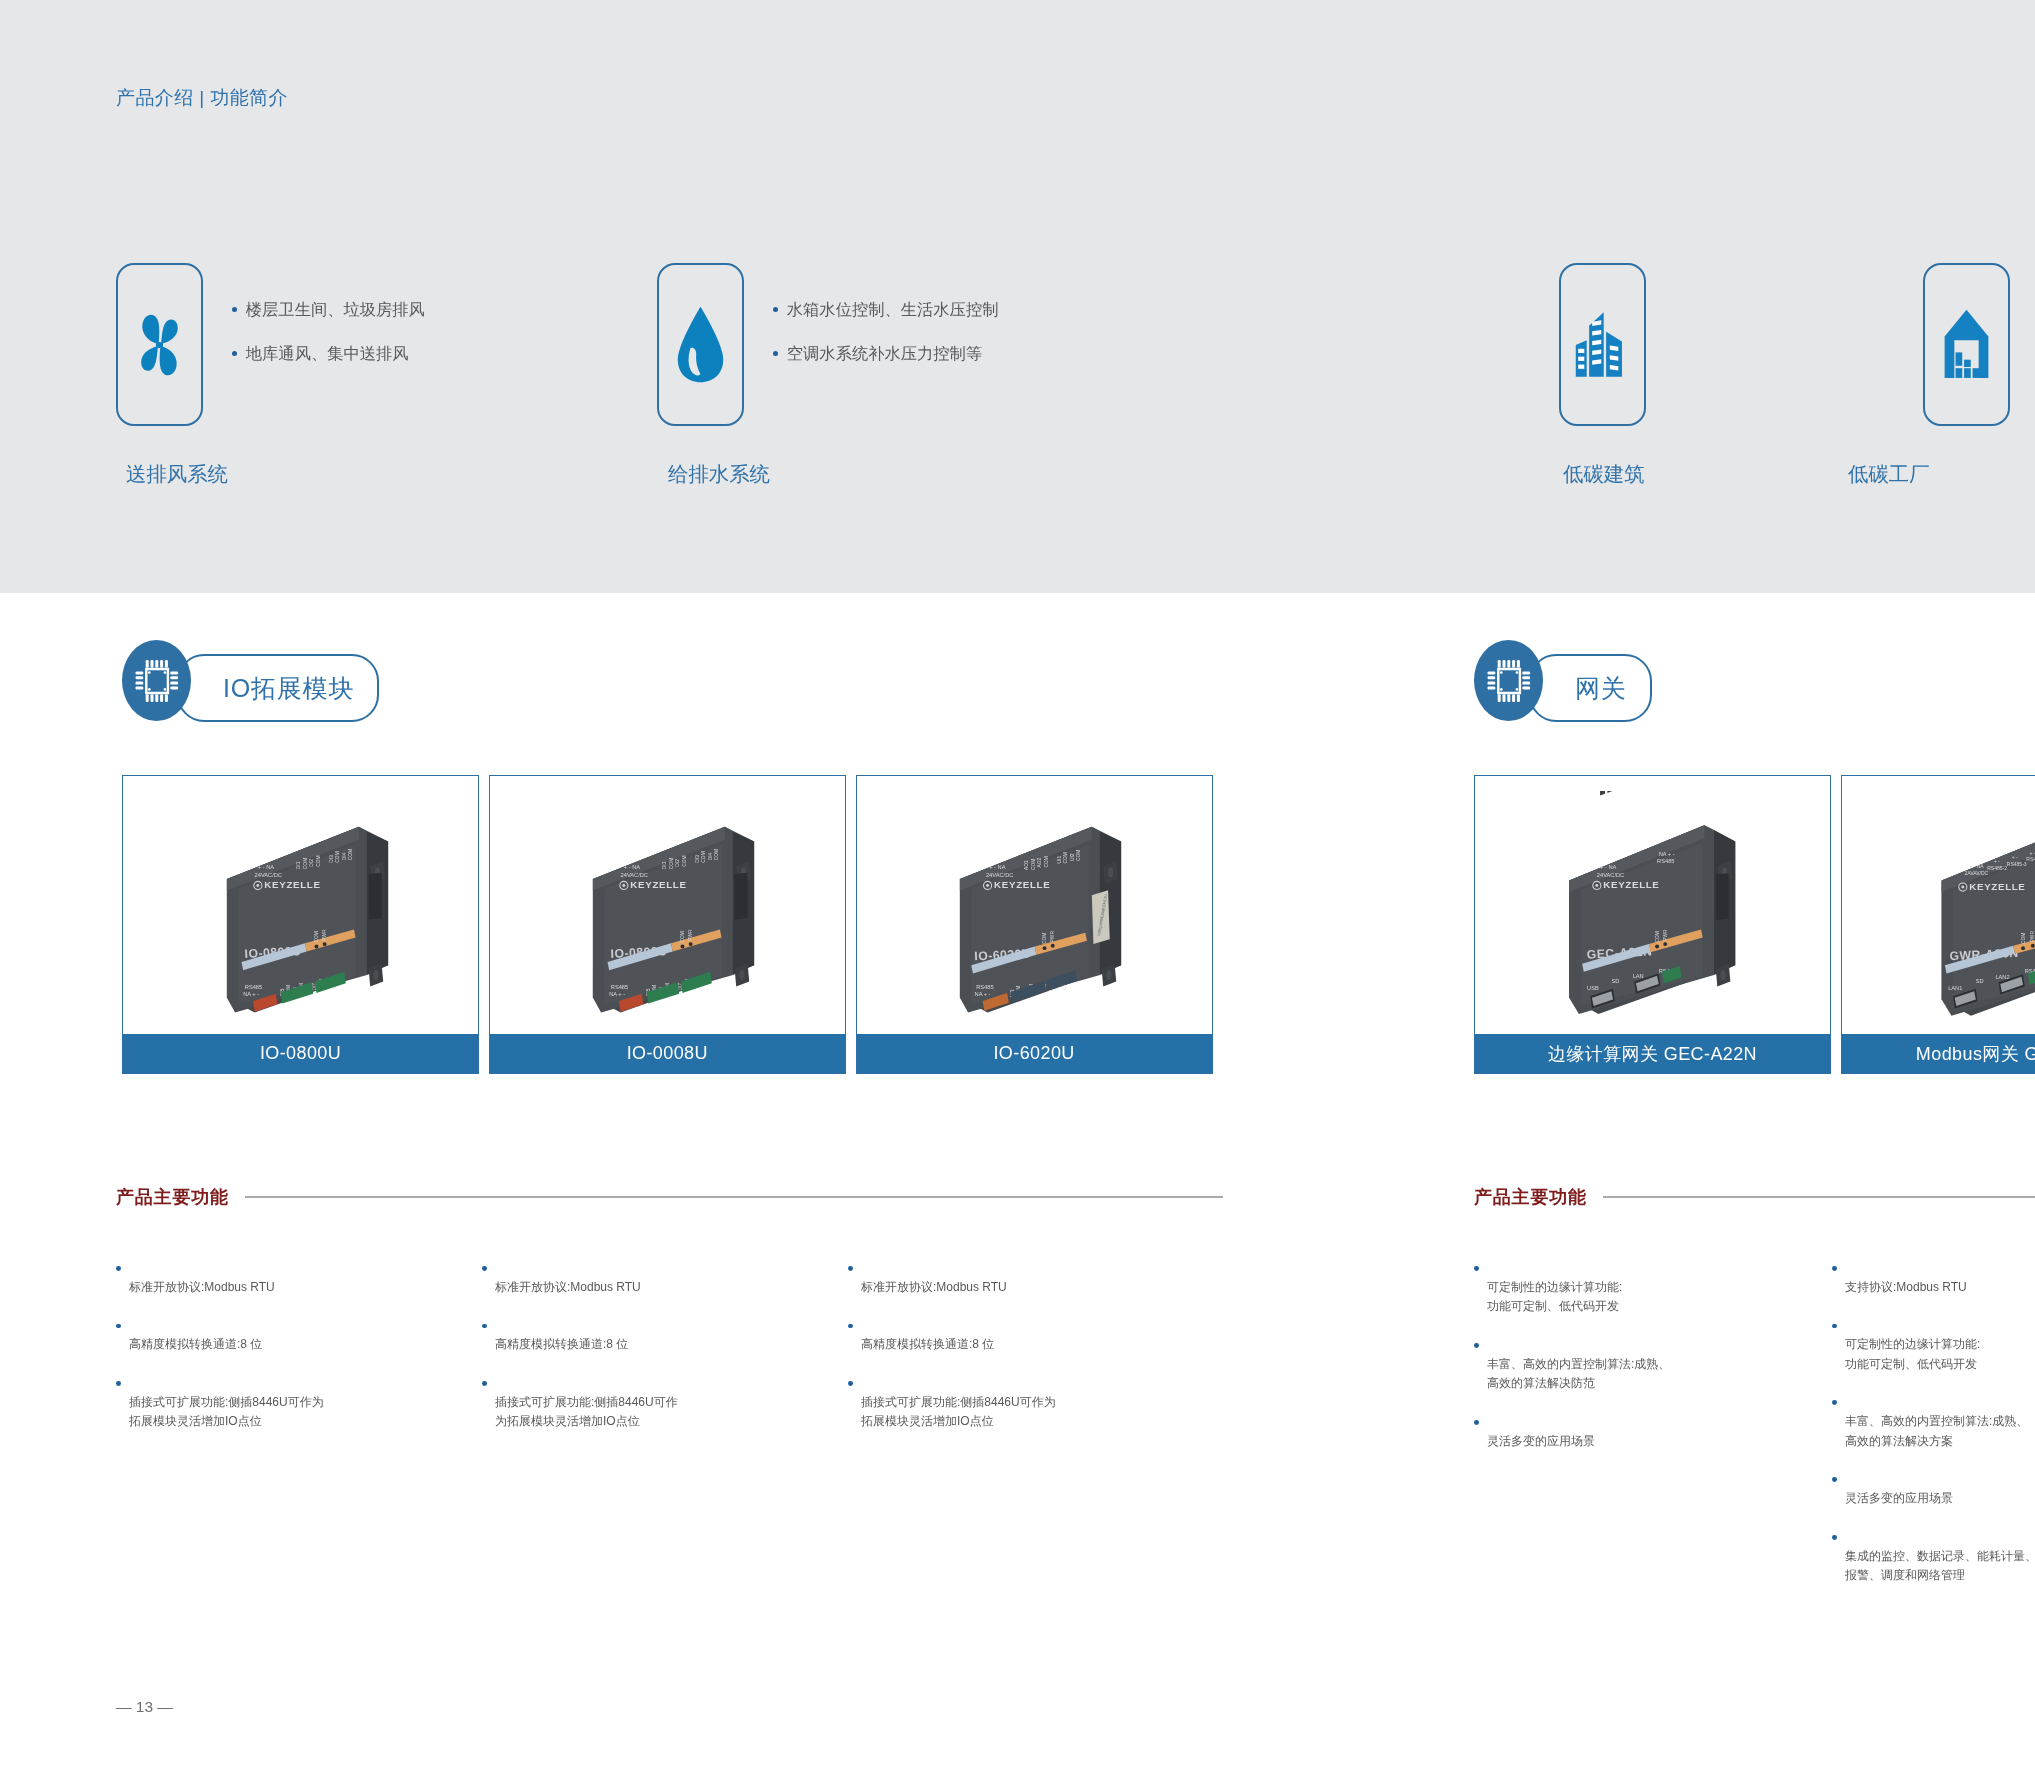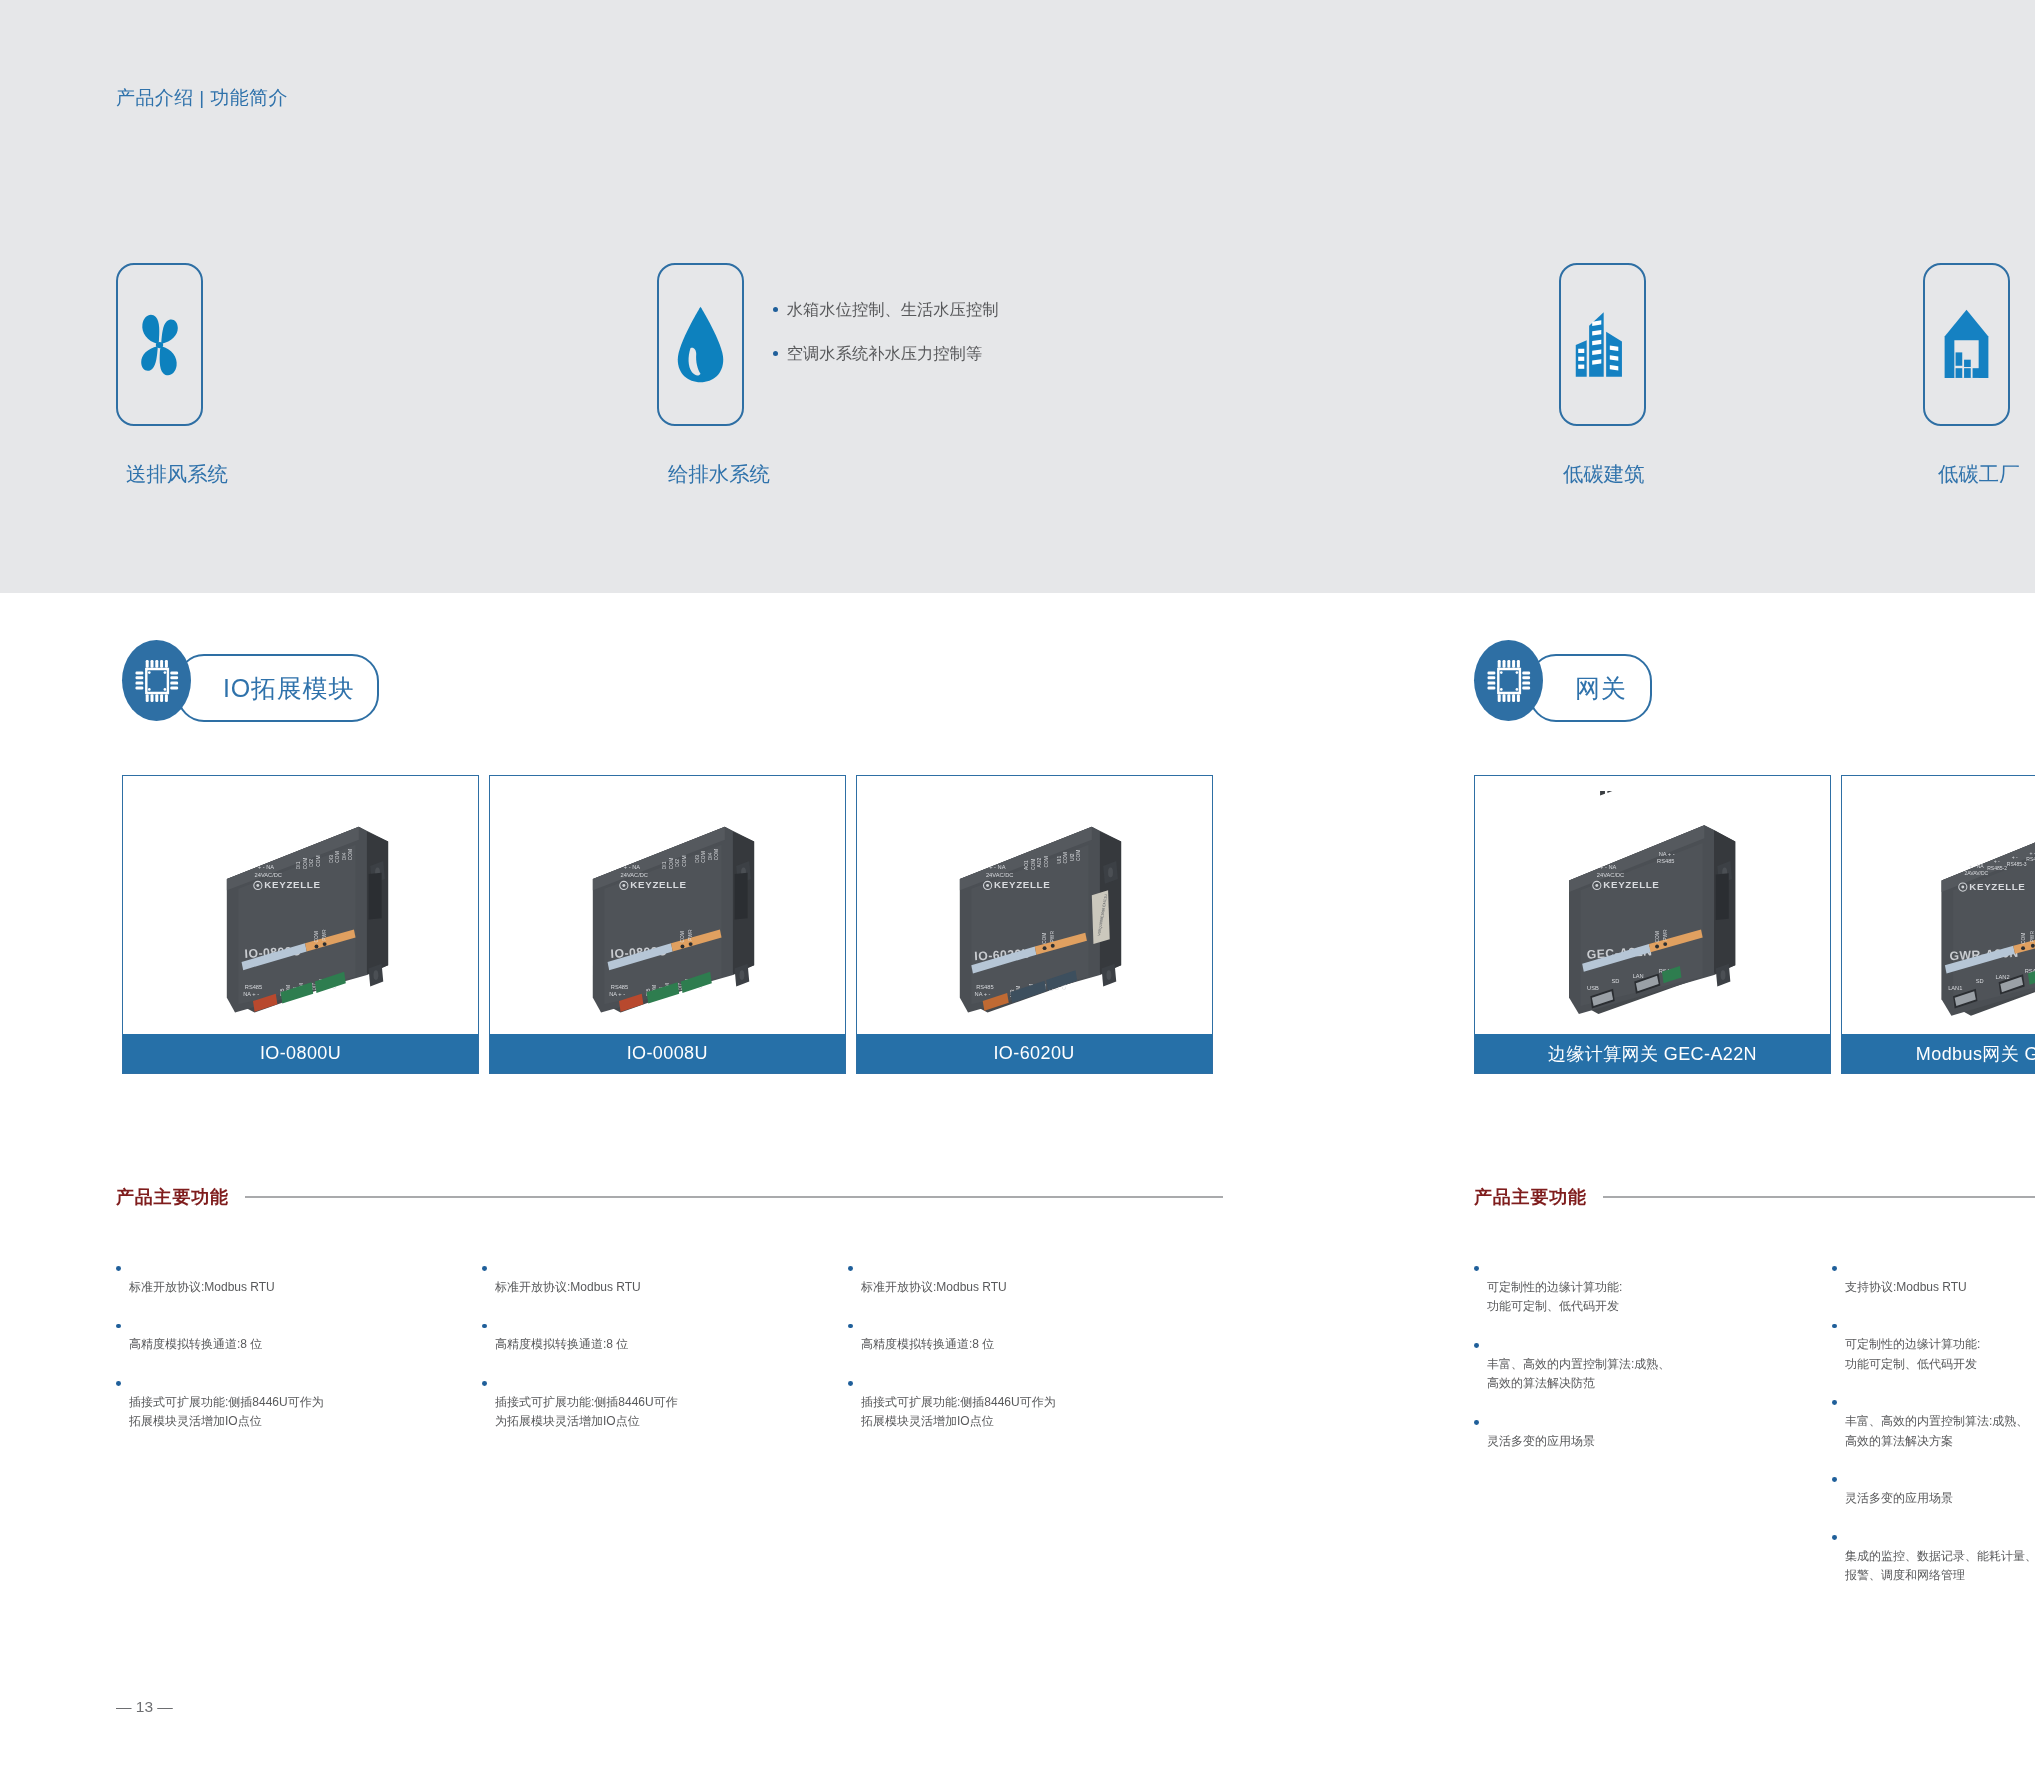"楼层卫生间、垃圾房排风" div.app-bullets { html: none -> <div> <div> <span></span> <span>楼层卫生间、垃圾房排风</span> </div> <div> <span></span> <span>地库通风、集中送排风</span> </div> </div> }
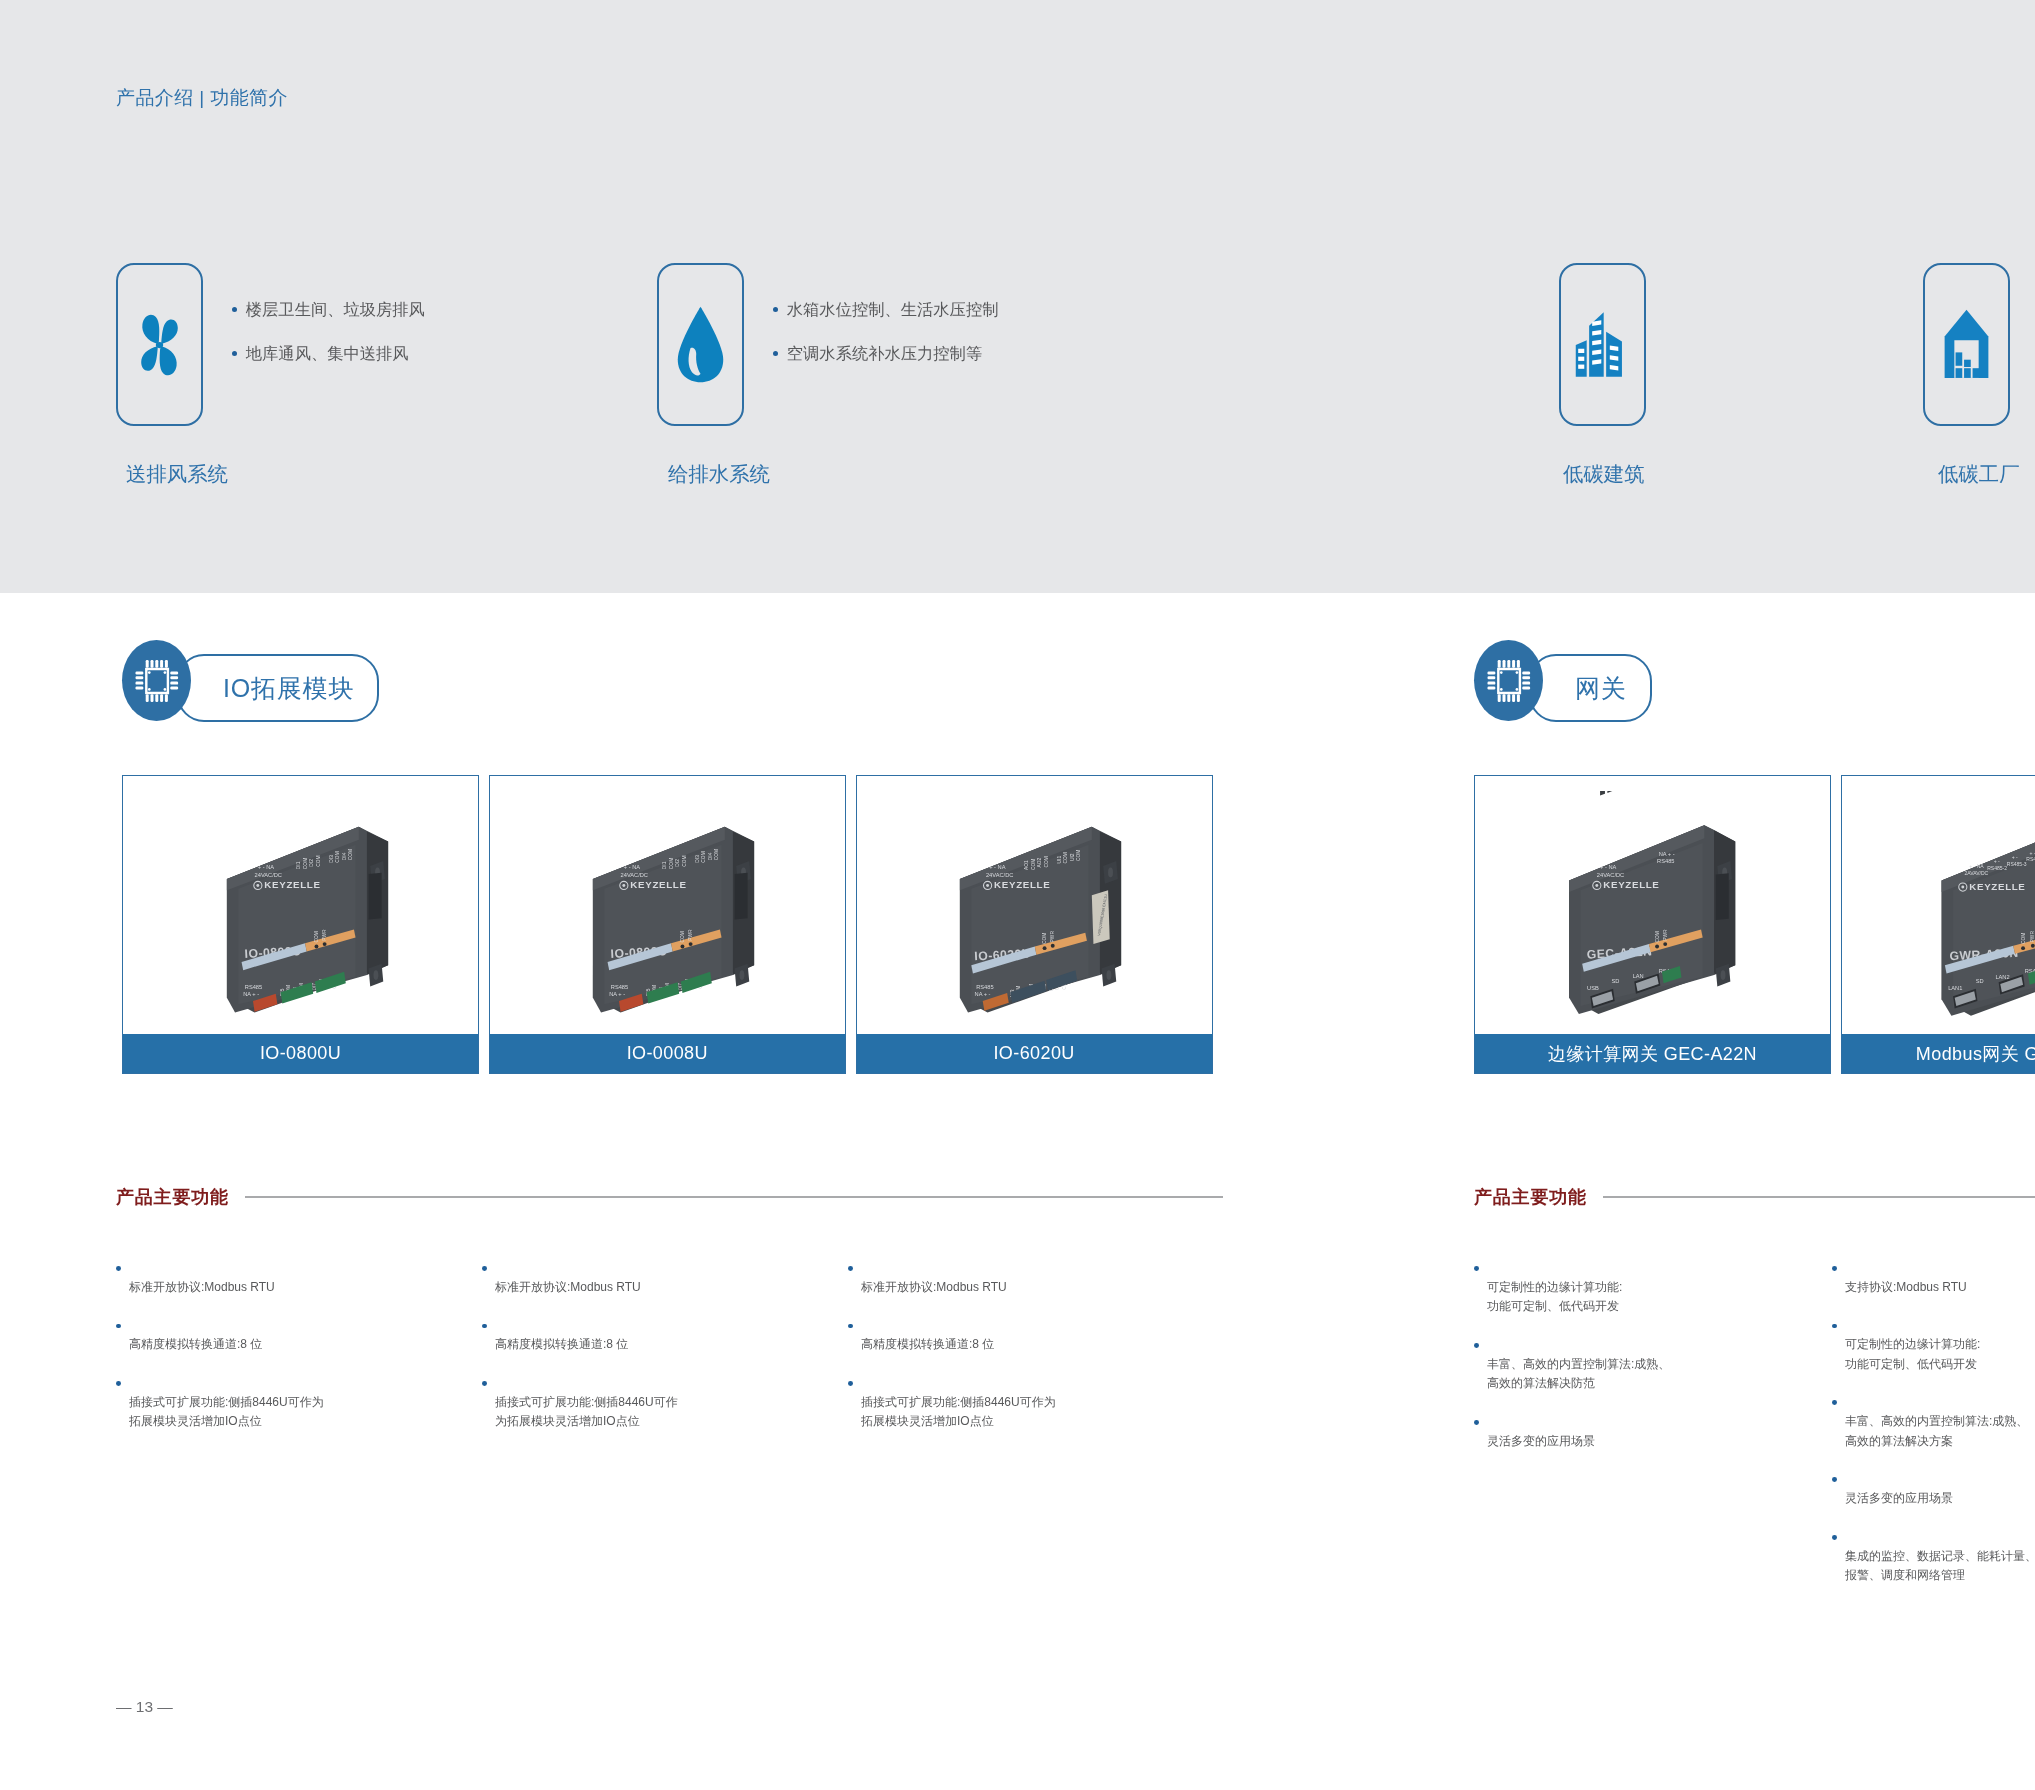"低碳工厂" div.app-caption { left: 1938px -> 1848px }
